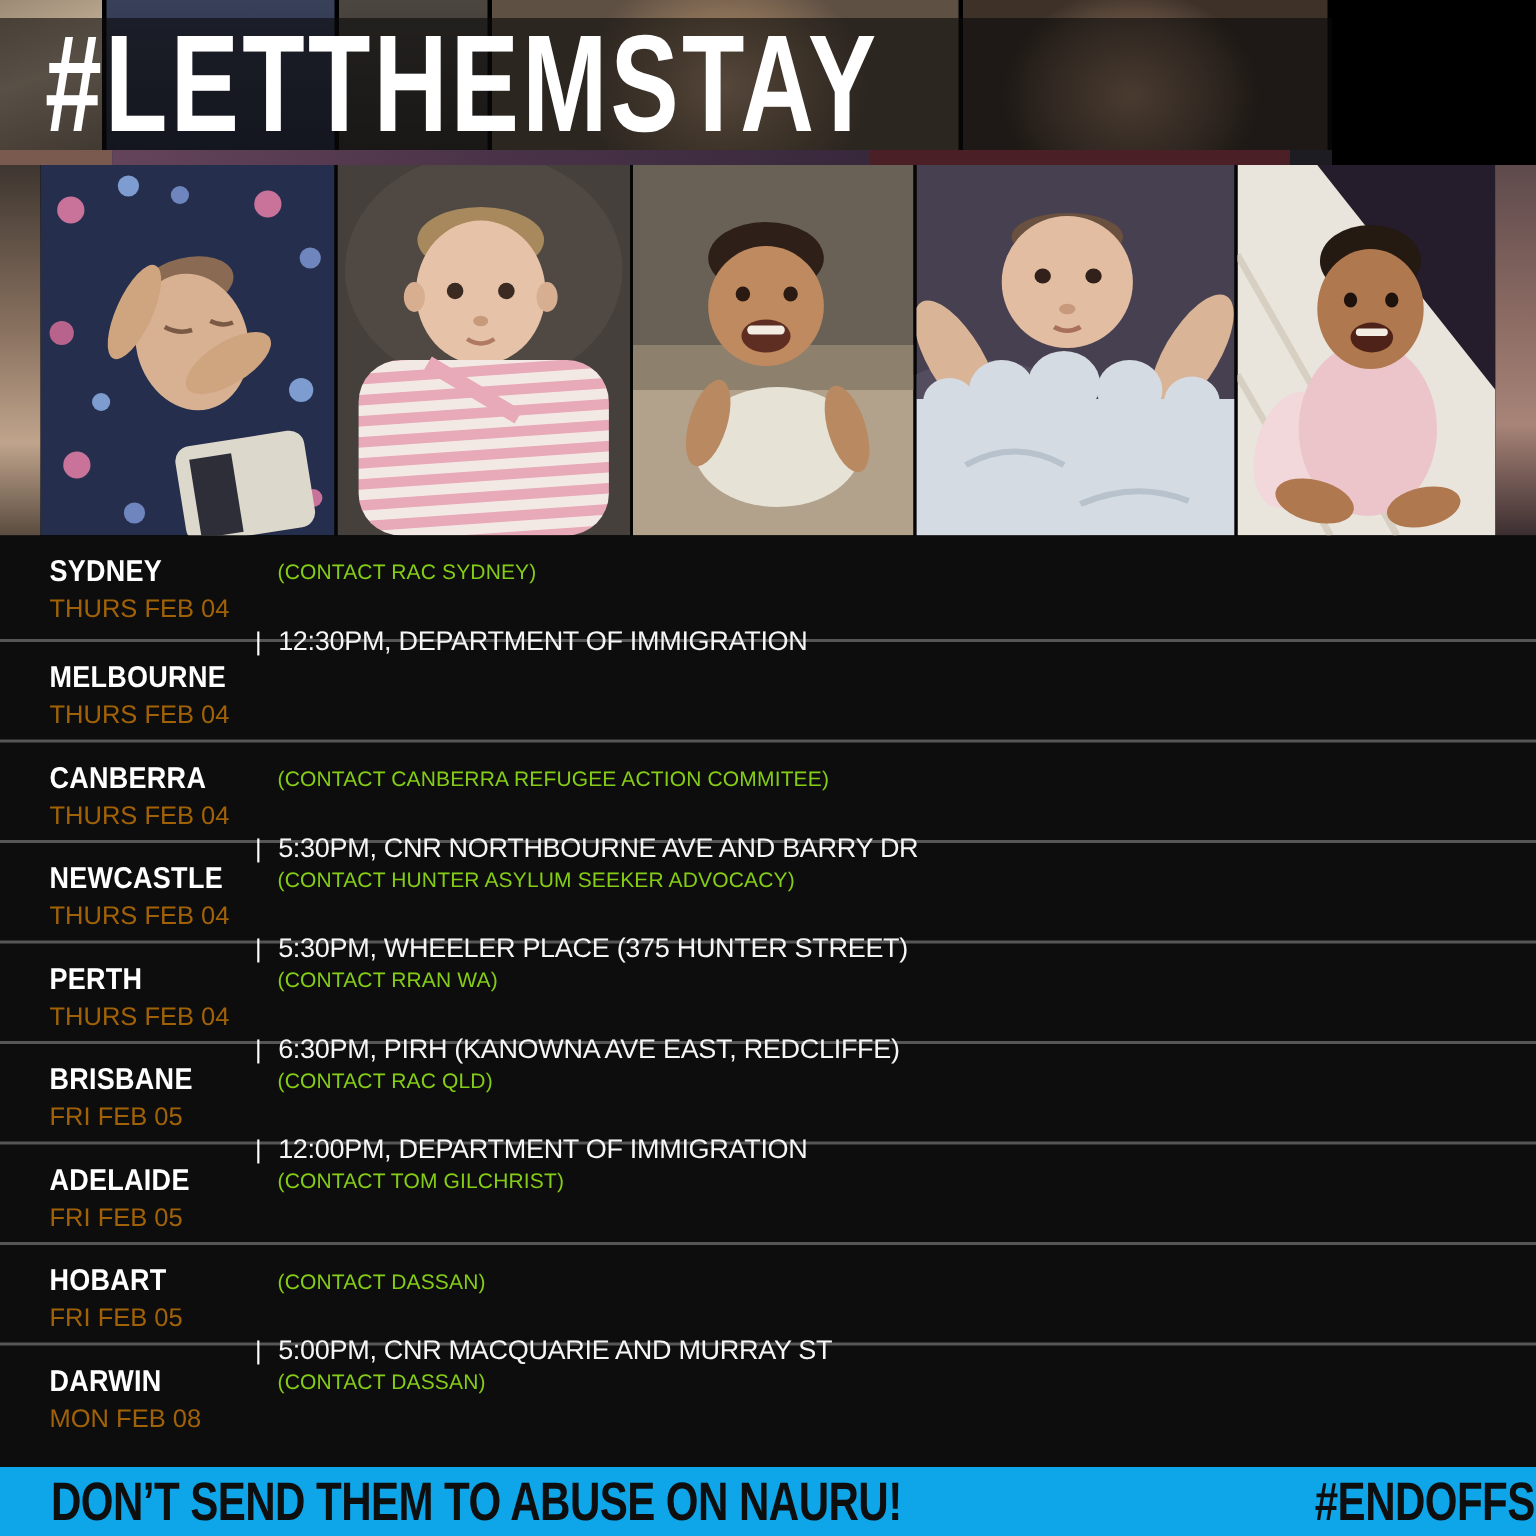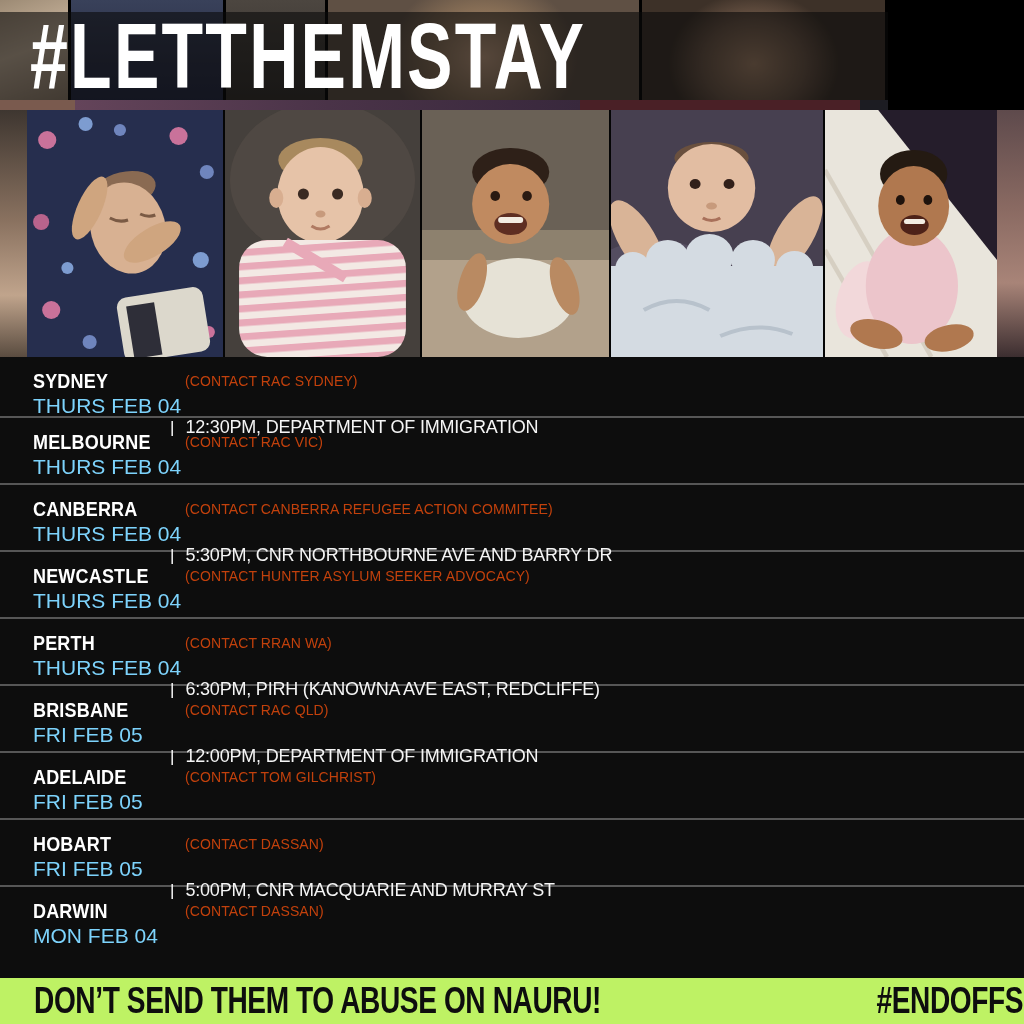"SYDNEY" .row { height: 59px -> 69px }
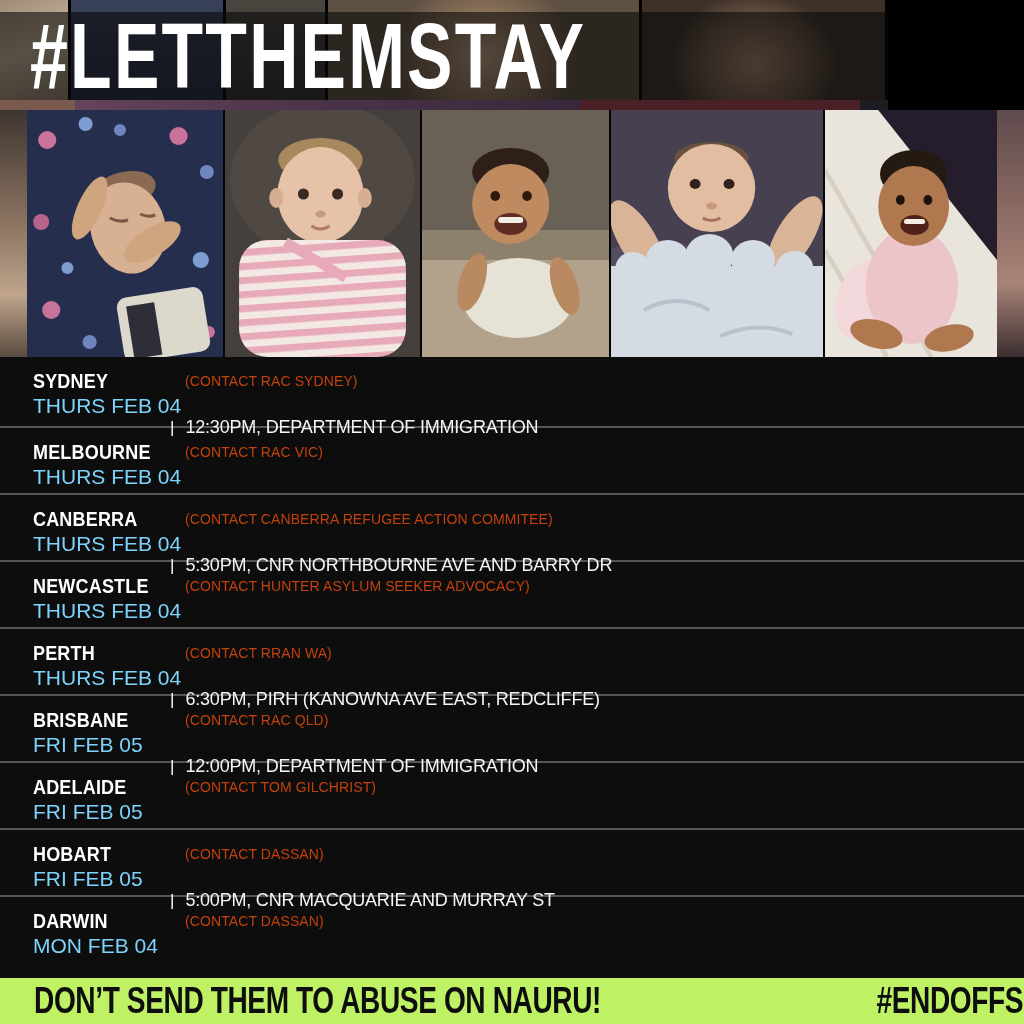"(CONTACT RAC SYDNEY)" .contact { color: #c2410c -> #84cc16 }
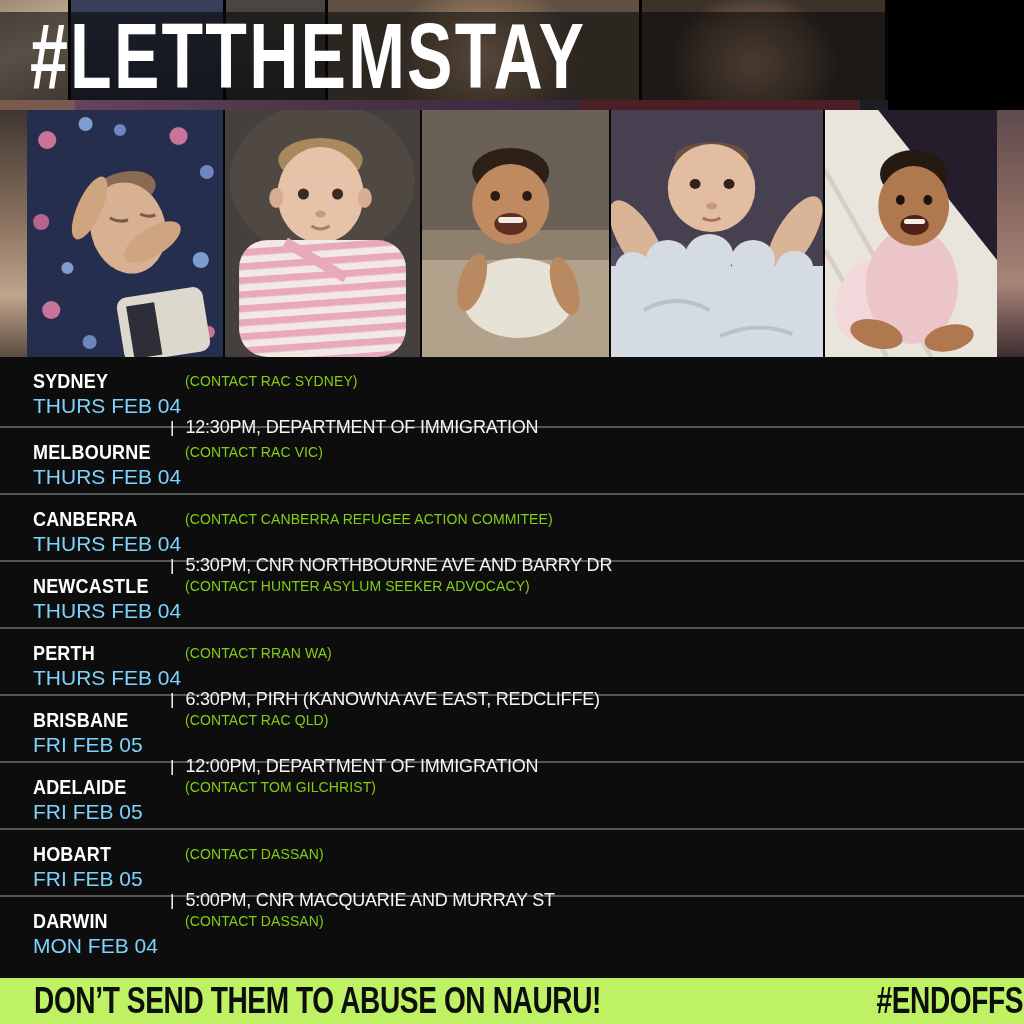"THURS FEB 04" .date { color: #7dd3fc -> #a16207; font-size: 21px -> 17px }
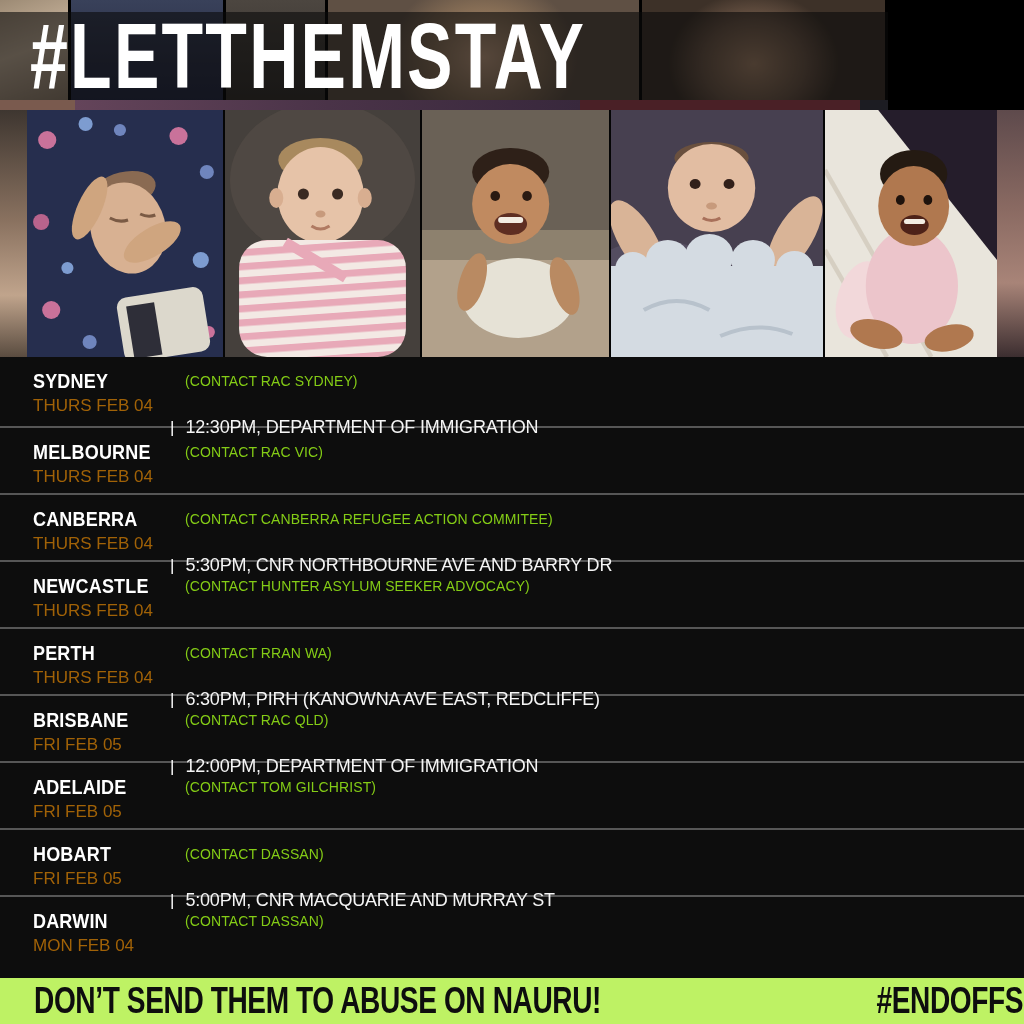"(CONTACT RAC VIC)" span.contact { html: <span>(CONTACT RAC VIC)</span> -> none }
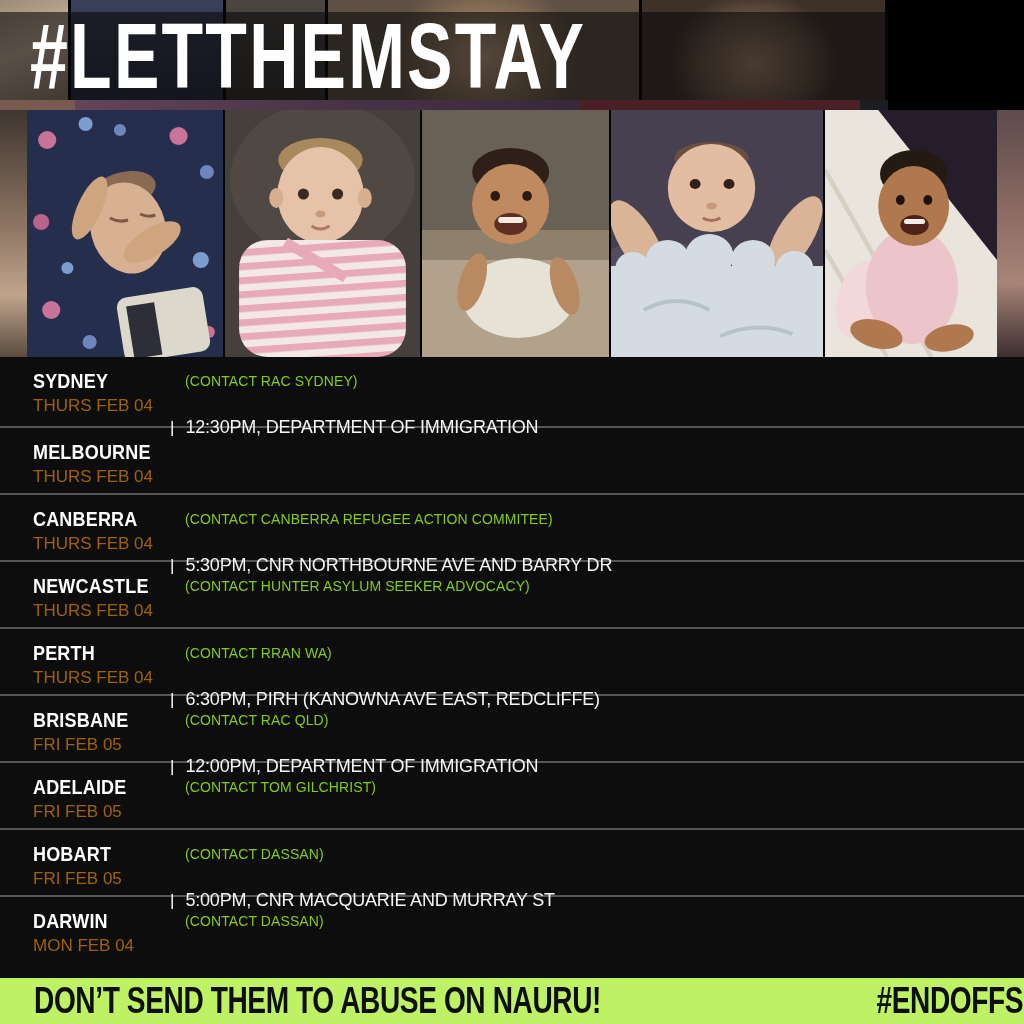"| 5:30PM, WHEELER PLACE (375" span.details-cell { html: none -> <span><span>|</span><span>5:30PM, WHEELER PLACE (375 HUNTER STREET)</span></span> }
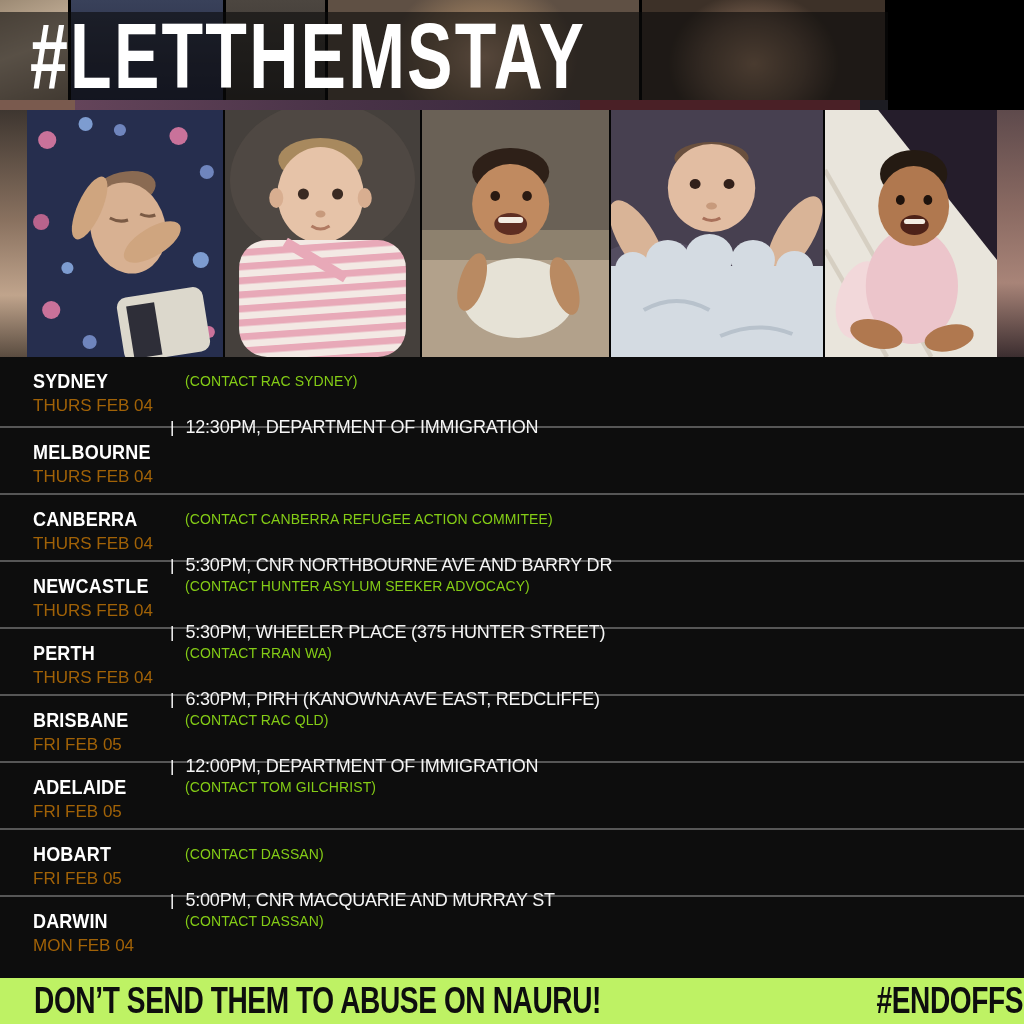"MON FEB 04" span.date { text: 04 -> 08 }
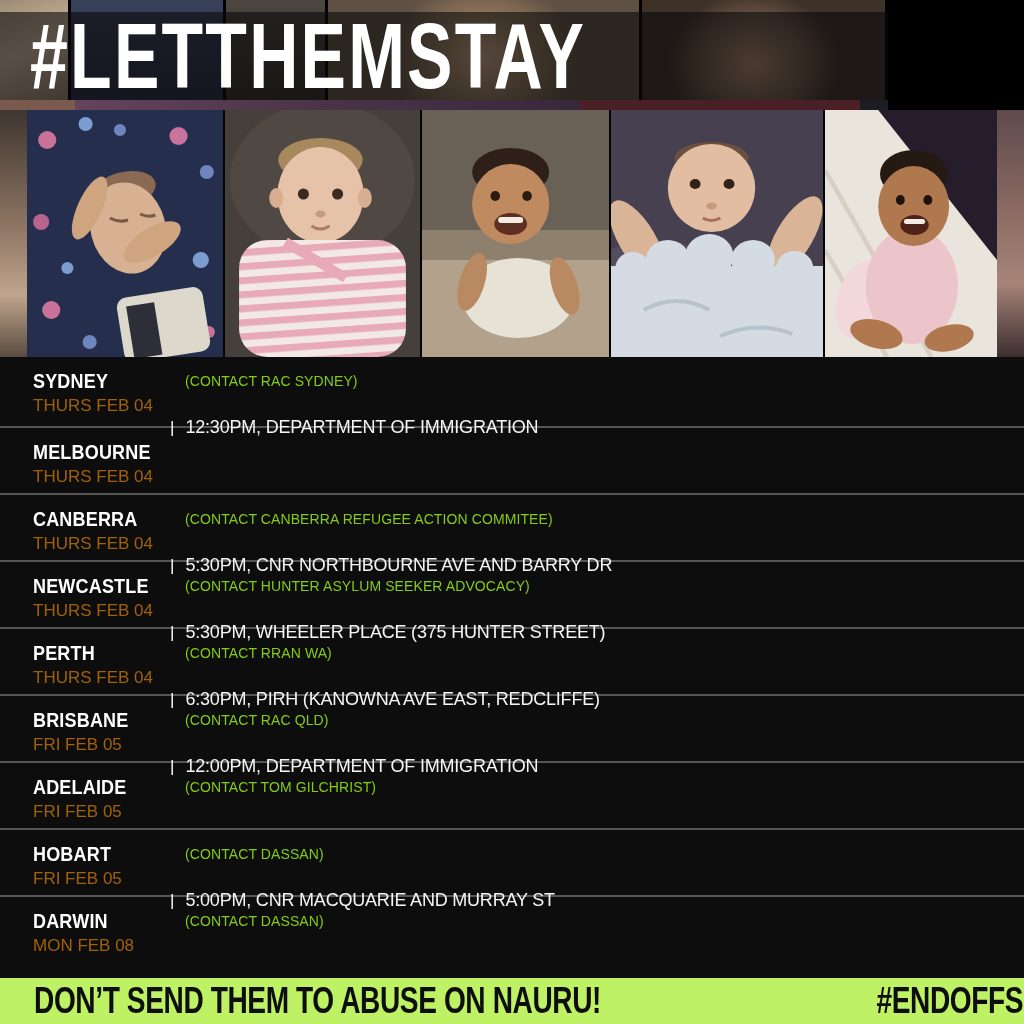"DON’T SEND THEM TO ABUSE" .footer { background: #bef264 -> #0ea5e9 }
